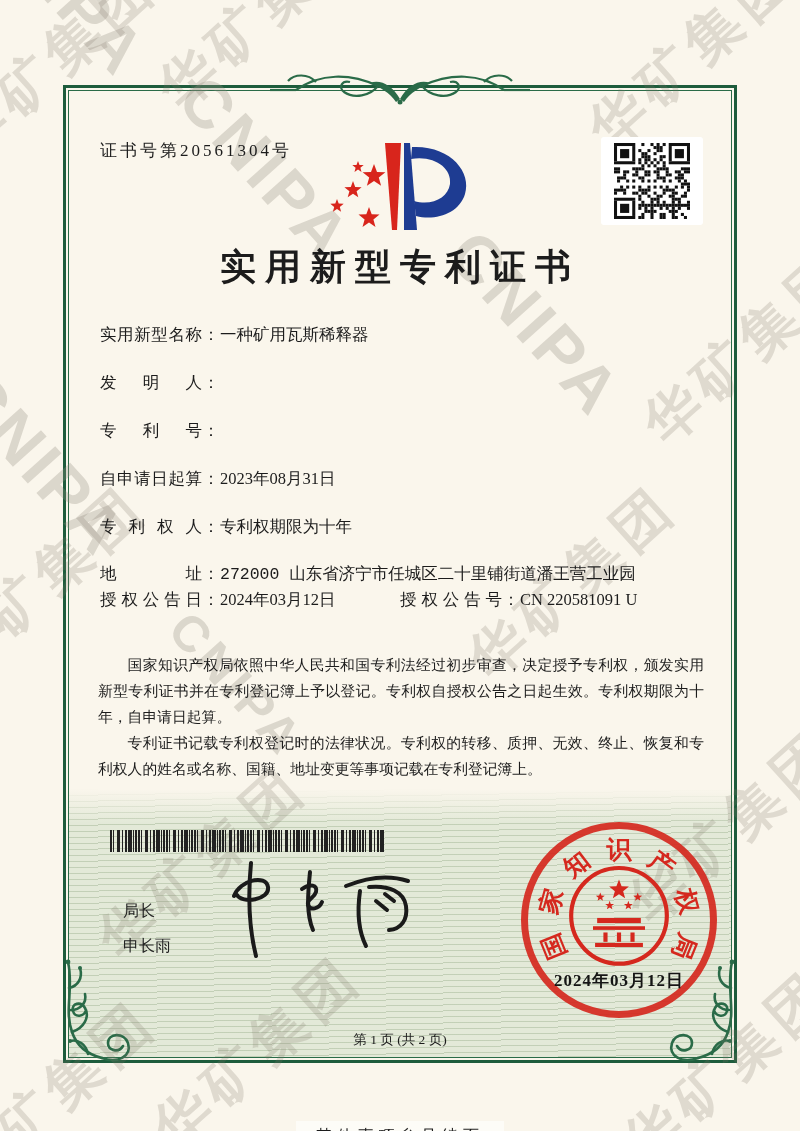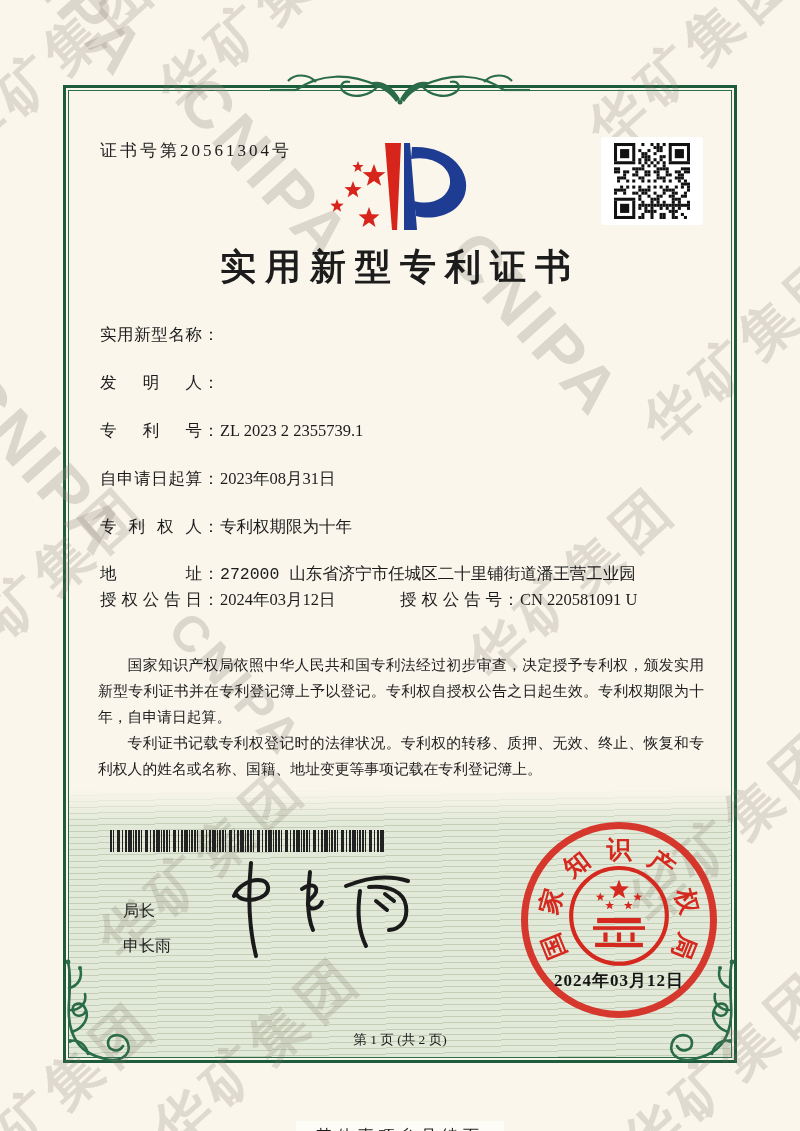"一种矿用瓦斯稀释器" span.fvalue { html: none -> <span>一种矿用瓦斯稀释器</span> }
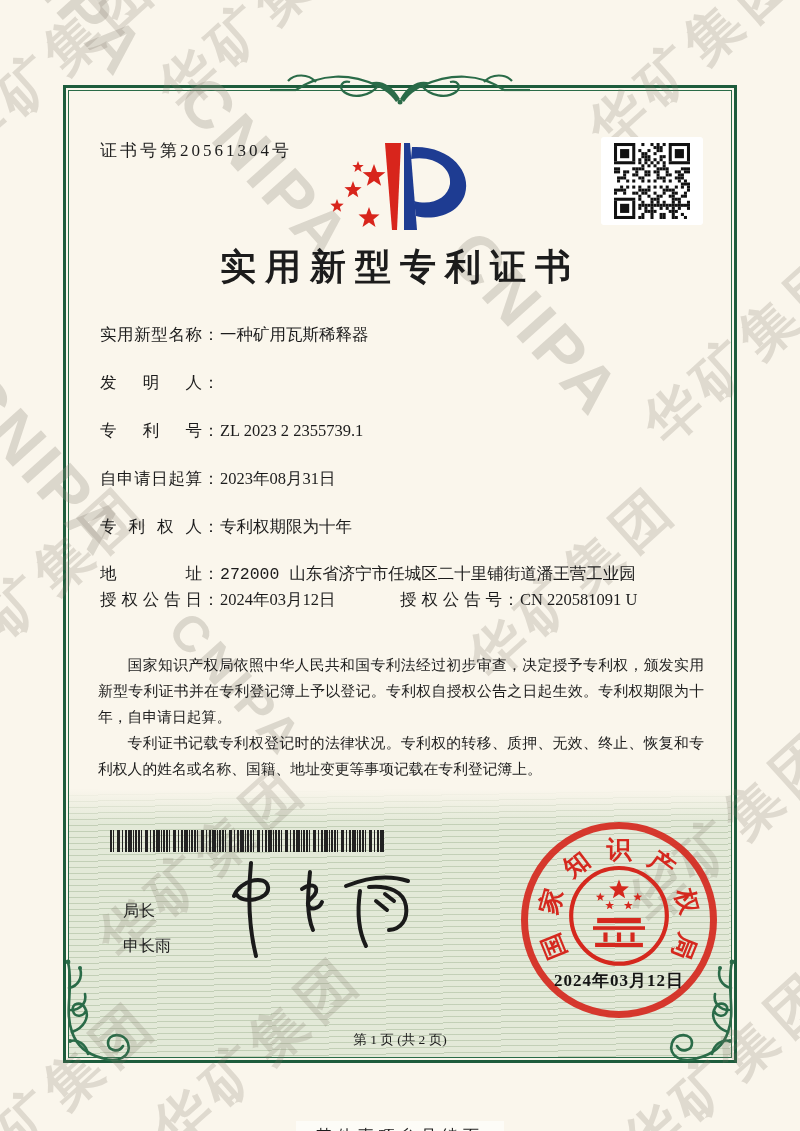"ZL 2023 2 2355739.1" span.fvalue { html: <span>ZL 2023 2 2355739.1</span> -> none }
